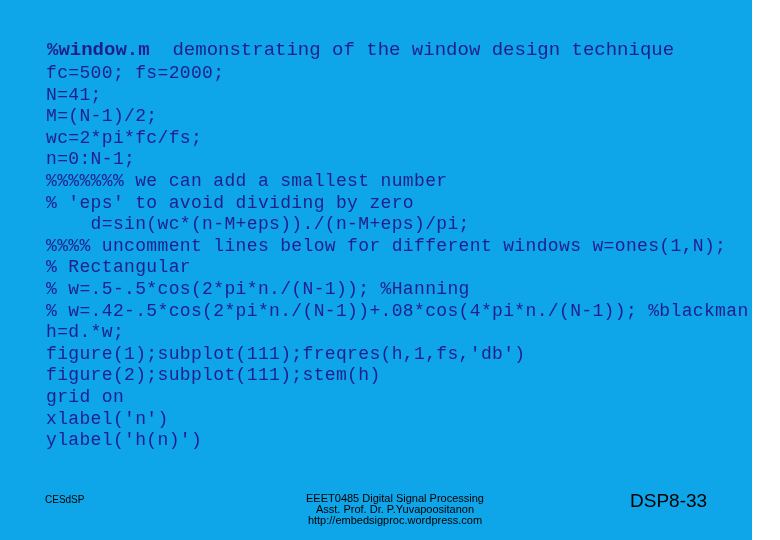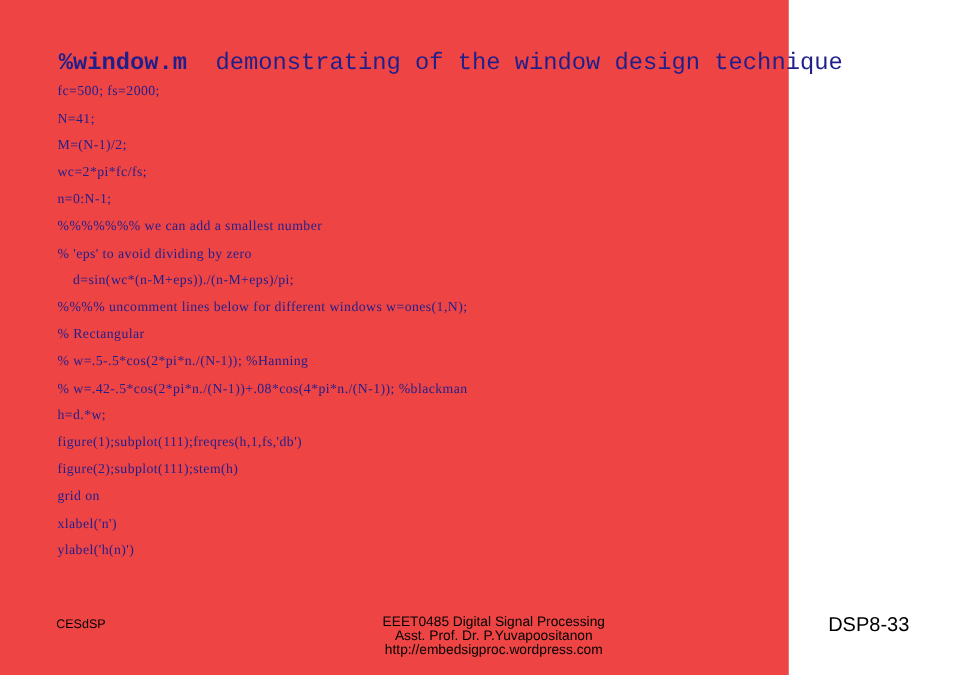"%window.m demonstrating of the window" #slide { background: #ef4444 -> #0ea5e9; width: 631px -> 752px }
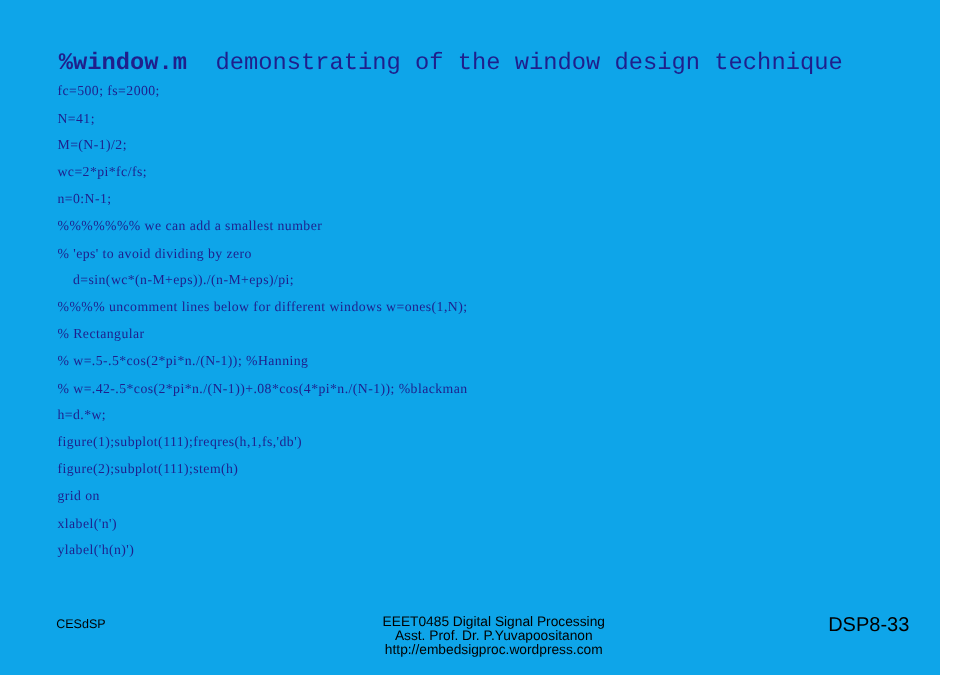"fc=500; fs=2000;" #code-block { font-family: Liberation Serif, serif -> Liberation Mono, monospace; font-size: 11px -> 18px }
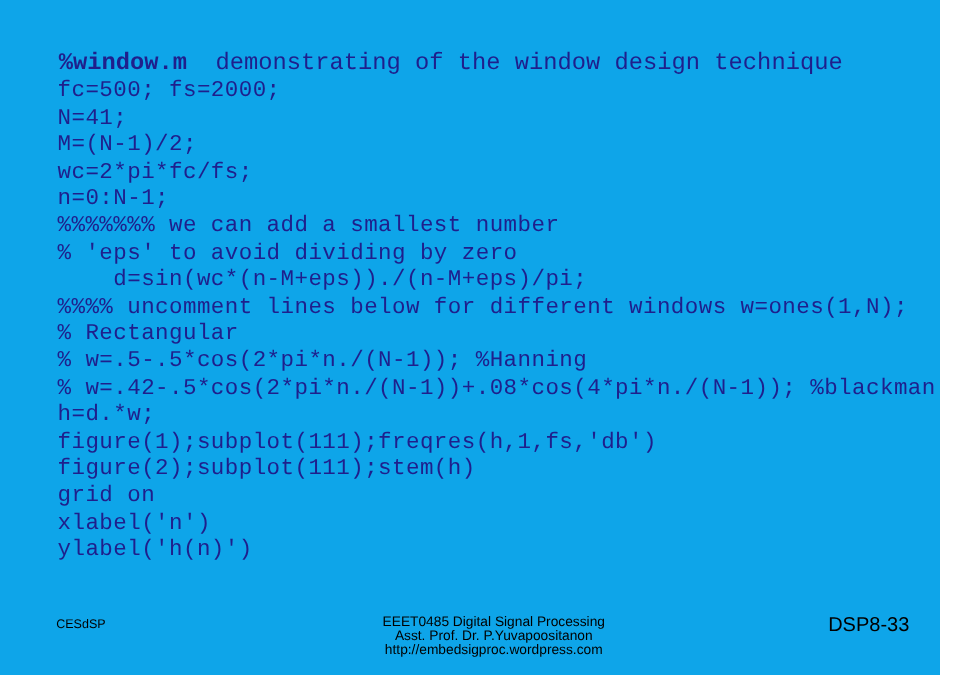"DSP8-33" #page-label { font-size: 16px -> 19px; text-align: center -> none }
